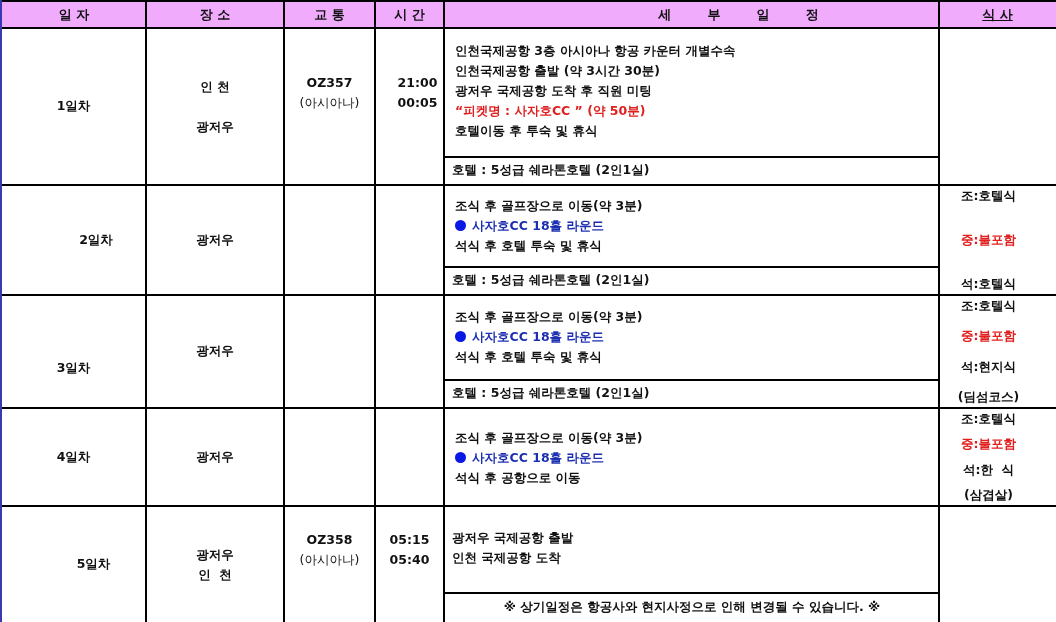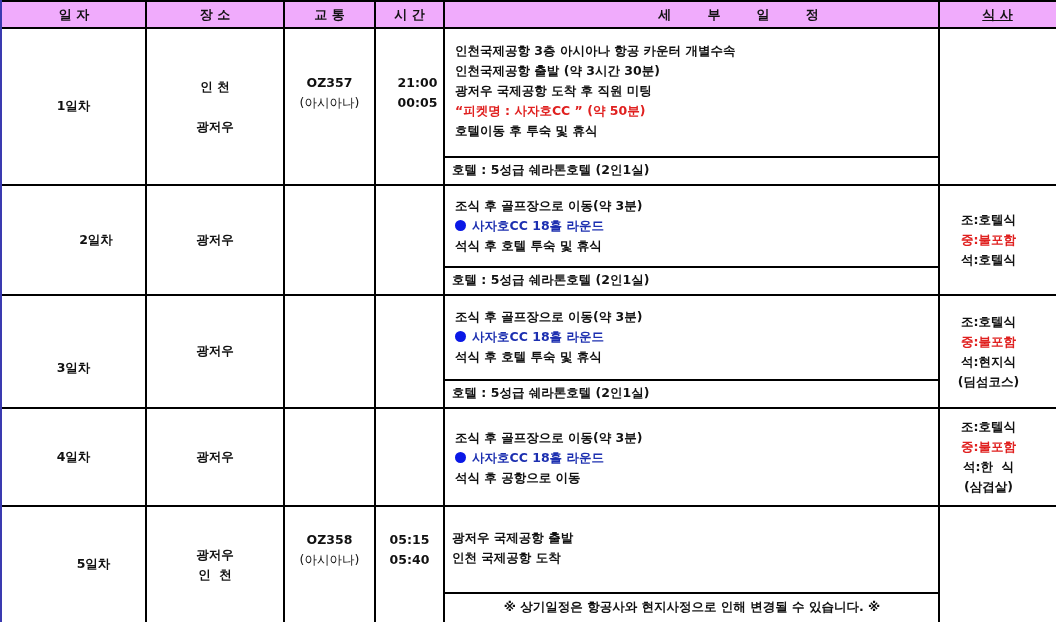"조:호텔식" .meal { justify-content: center -> space-between }
